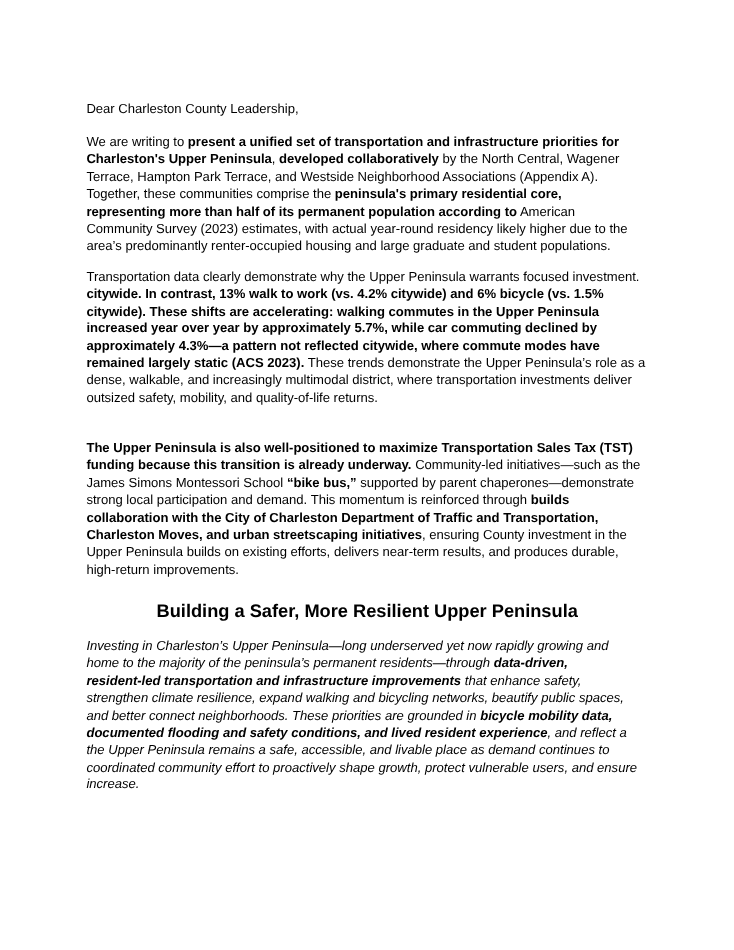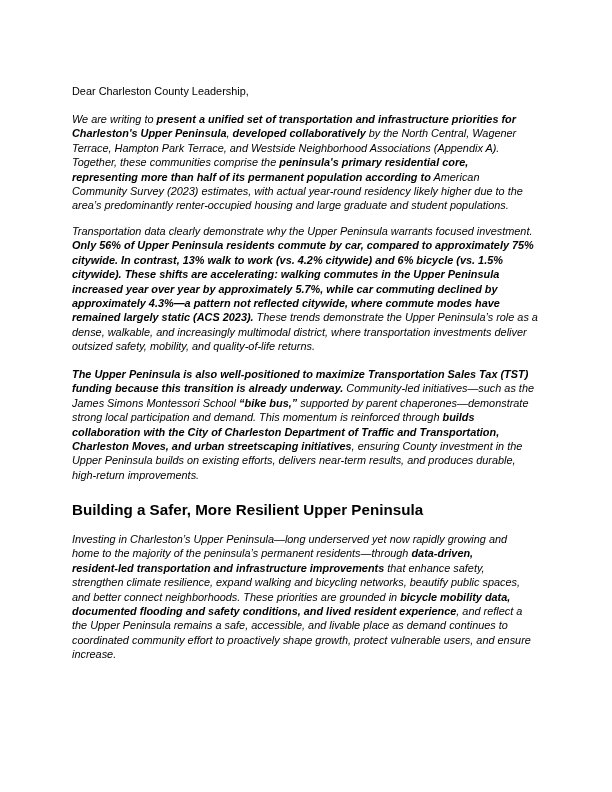"We are writing to present" .line { font-style: italic -> none }
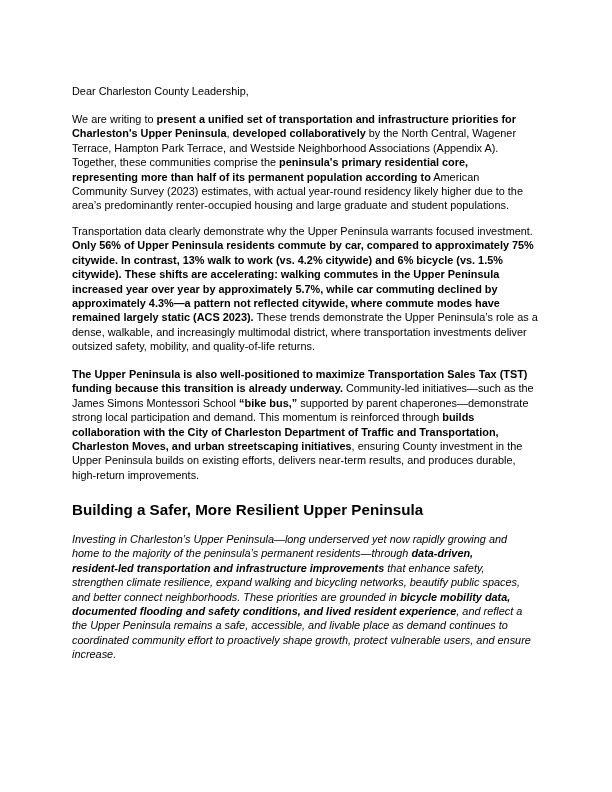"Only 56% of Upper Peninsula" span.line { html: <span><b>Only 56% of Upper Peninsula residents commute by car, compared to approximately 75%</b></span> -> none }
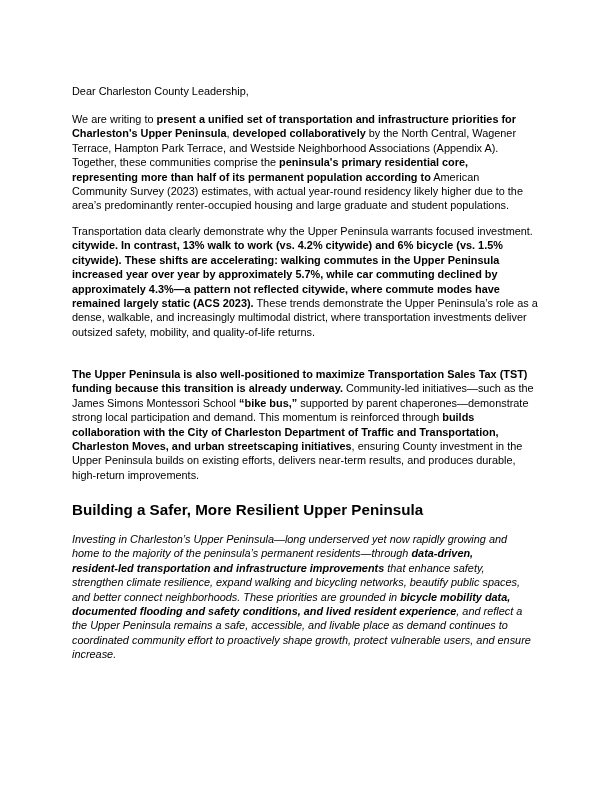"Building a Safer, More Resilient" .heading { text-align: none -> center }
